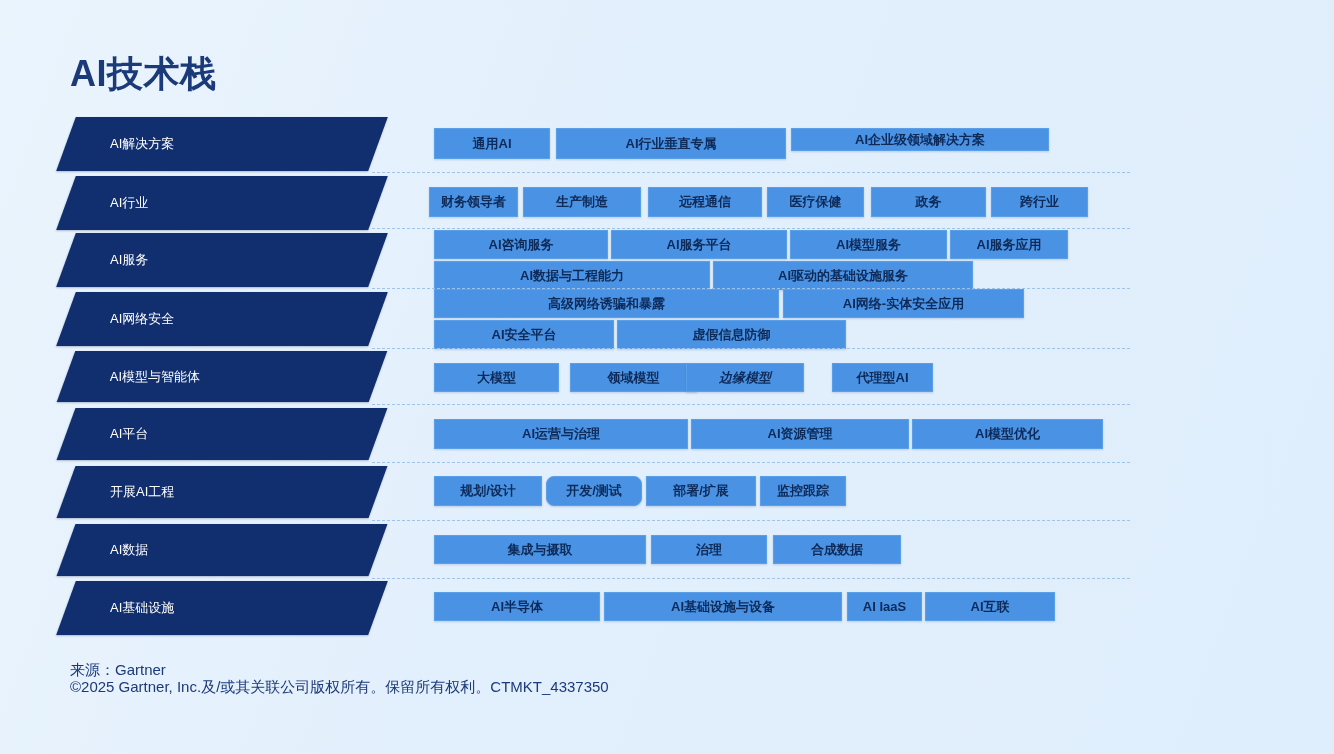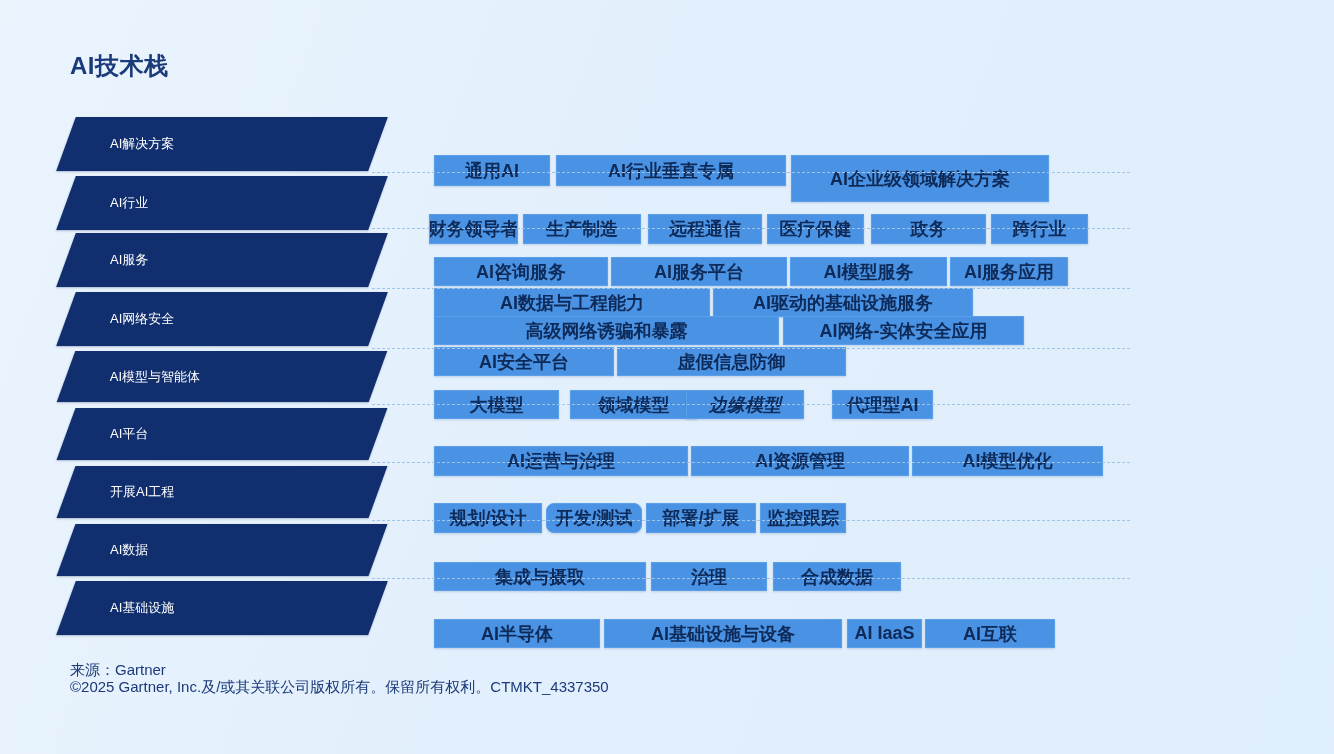"AI技术栈" #page-title { font-size: 24px -> 36px }
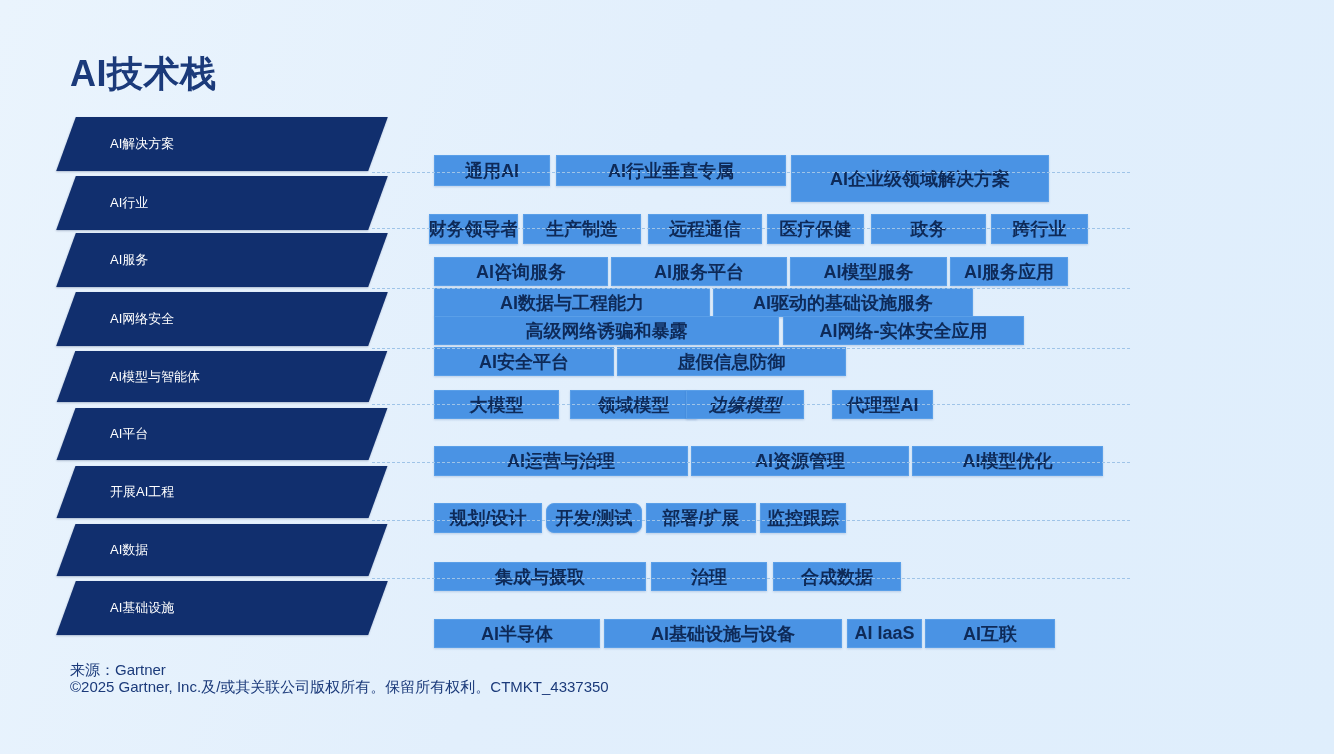"通用AI" .box { font-size: 18px -> 13px; margin-top: 27px -> none }
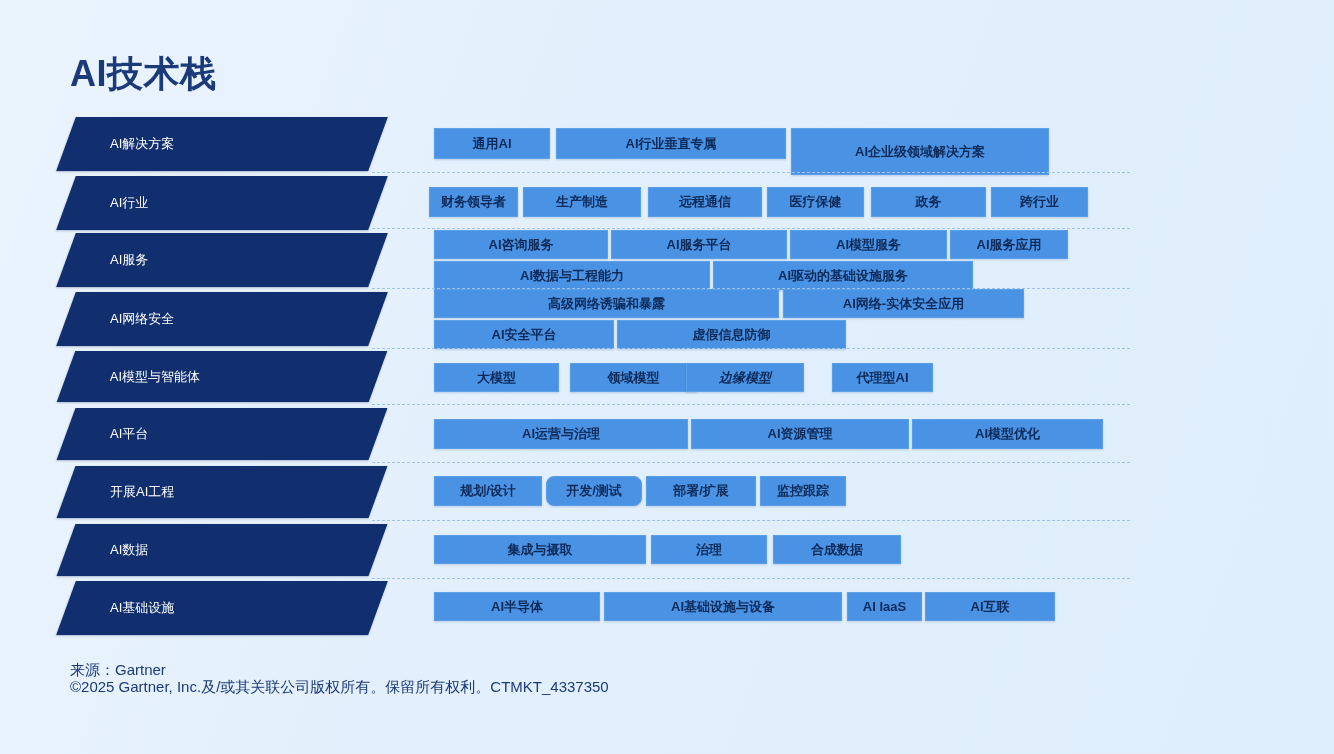"AI企业级领域解决方案" div.box { height: 47px -> 23px }
